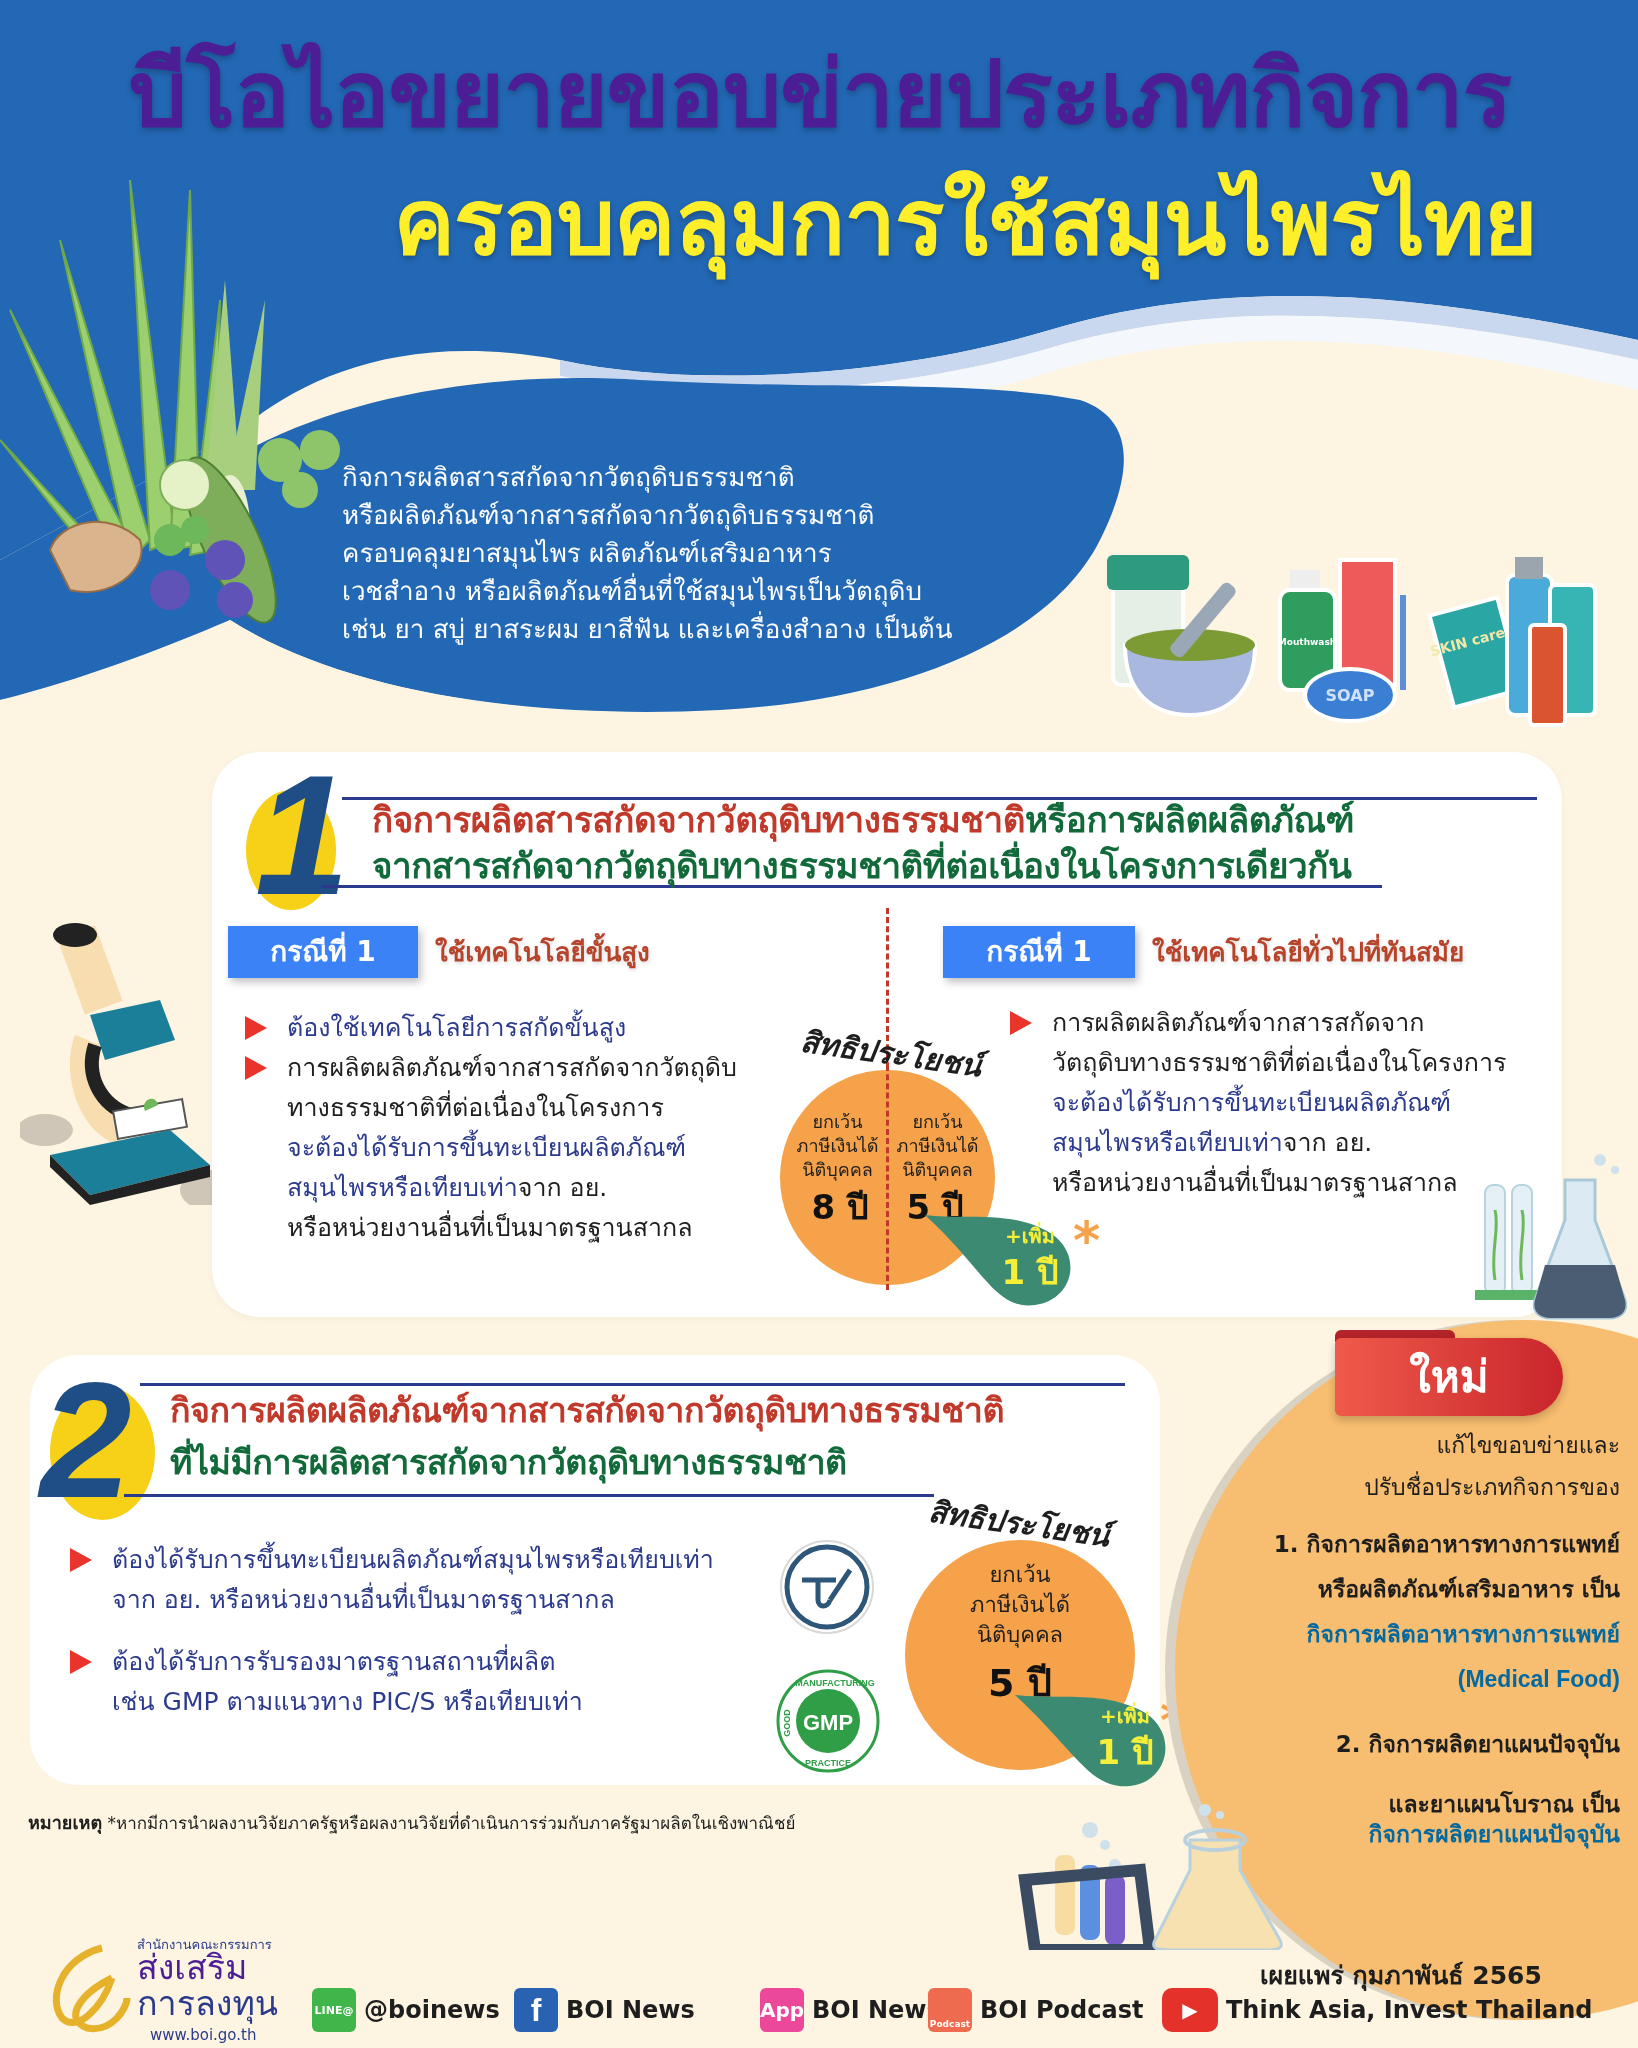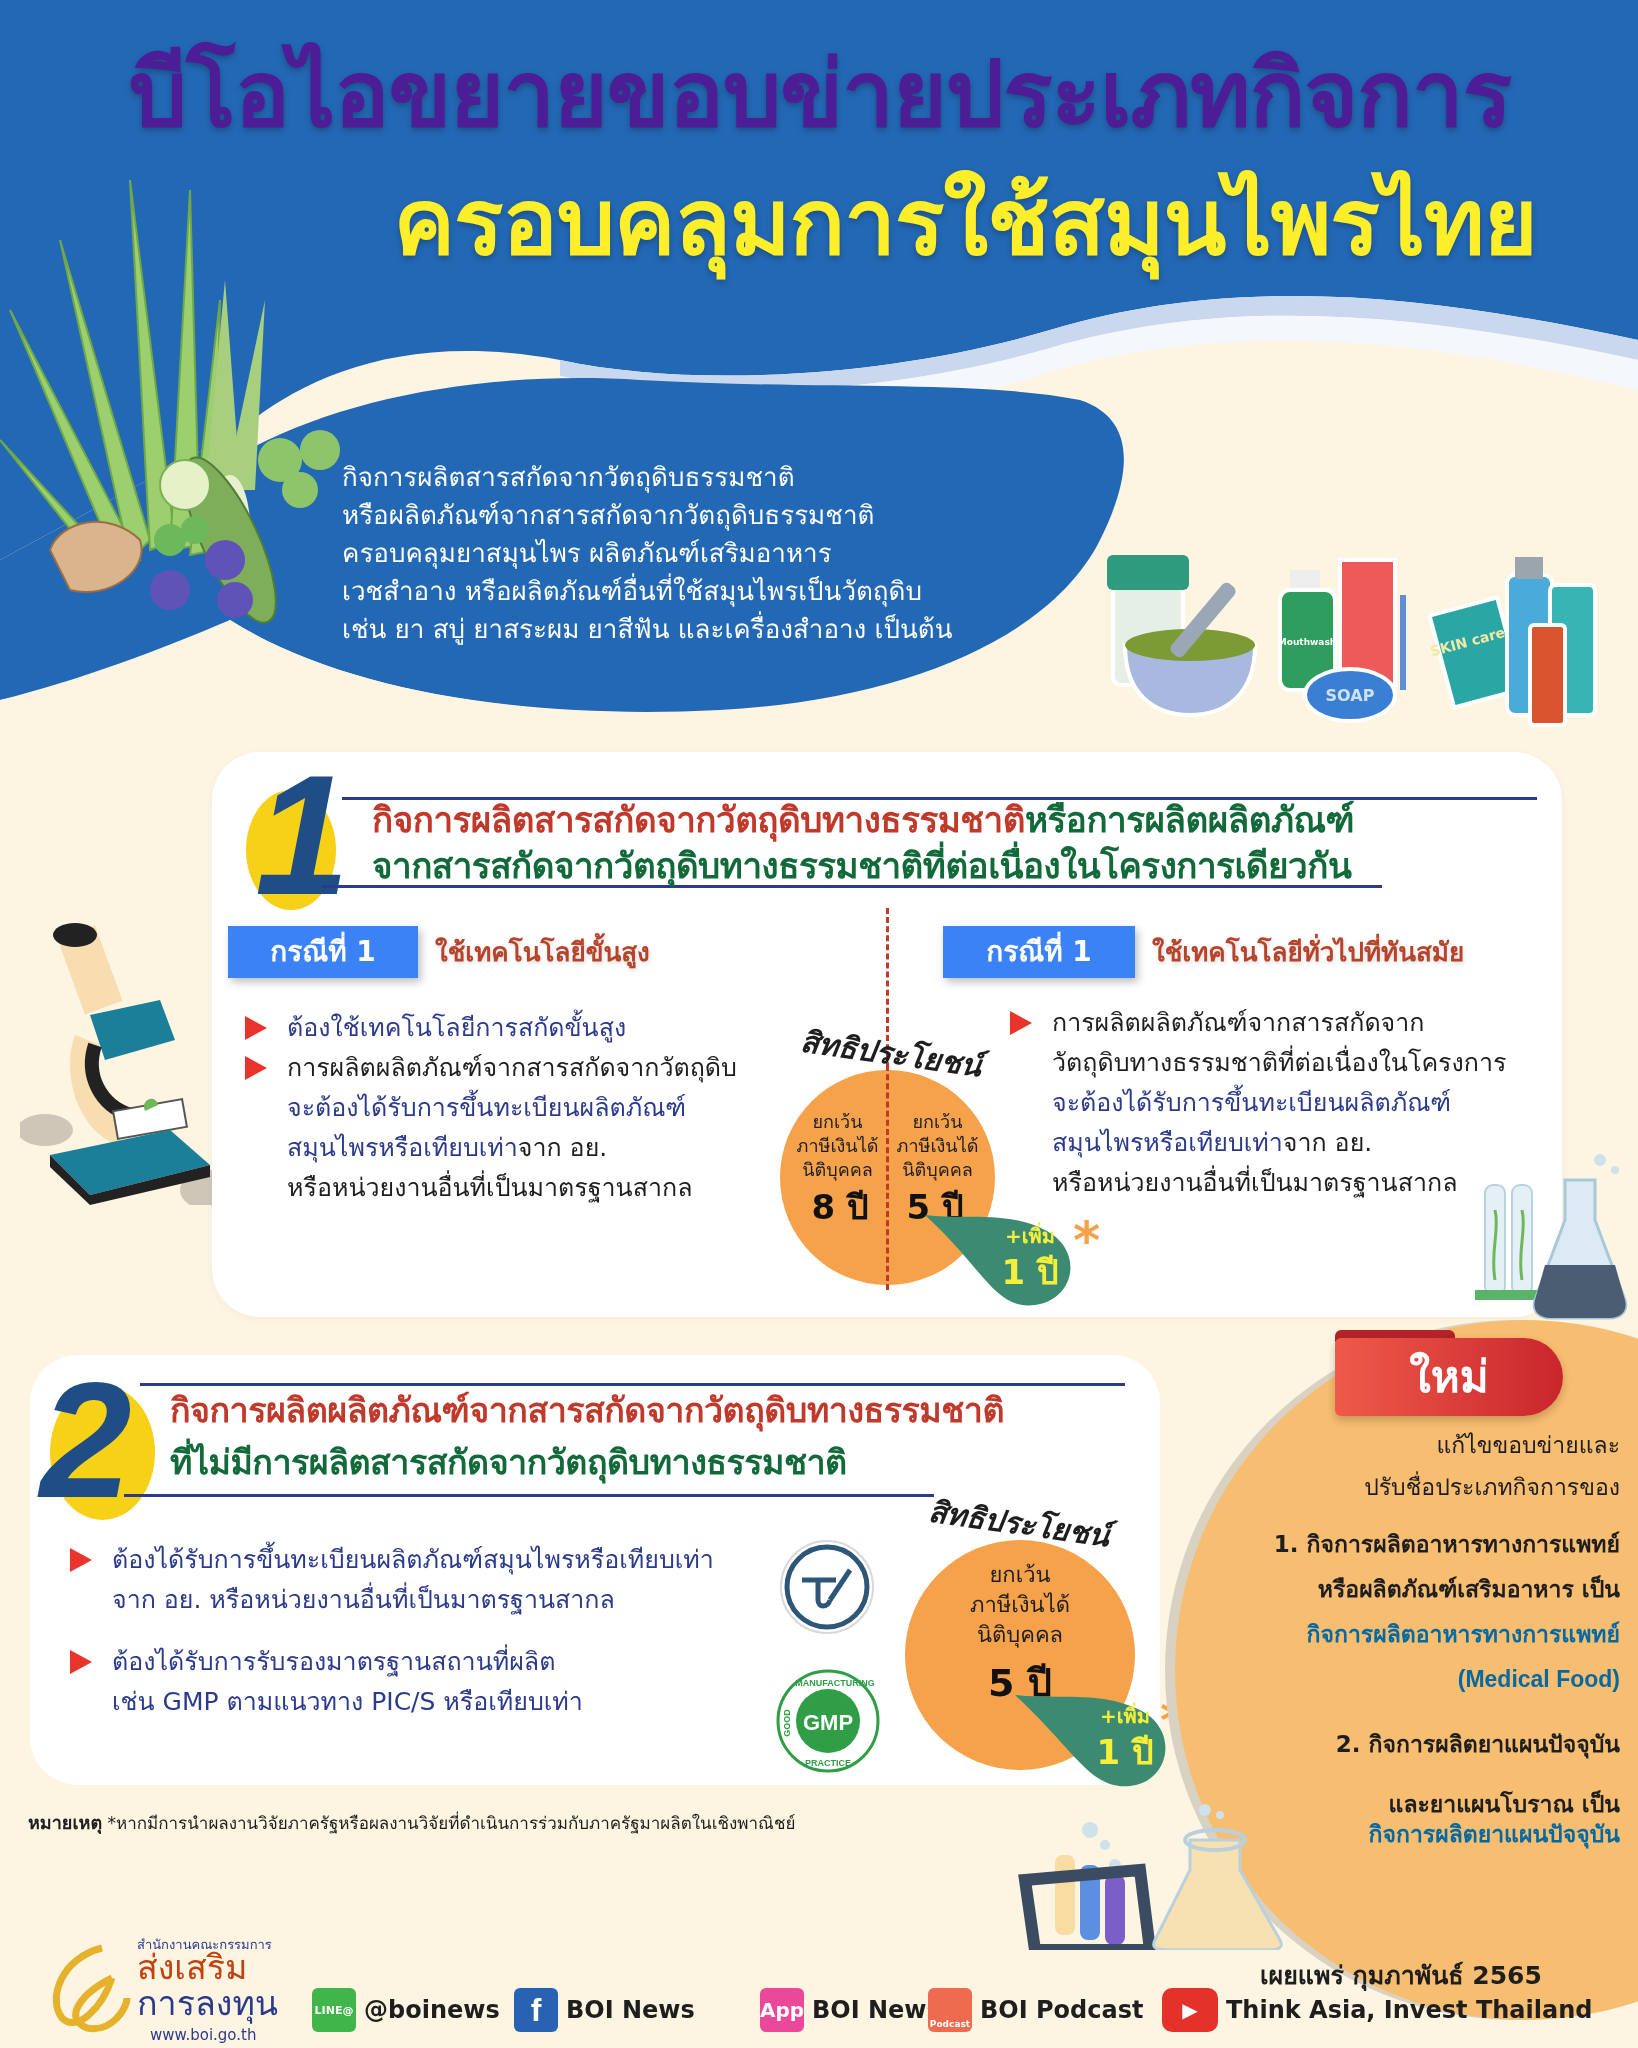"ทางธรรมชาติที่ต่อเนื่องในโครงการ" div { html: none -> <div>ทางธรรมชาติที่ต่อเนื่องในโครงการ</div> }
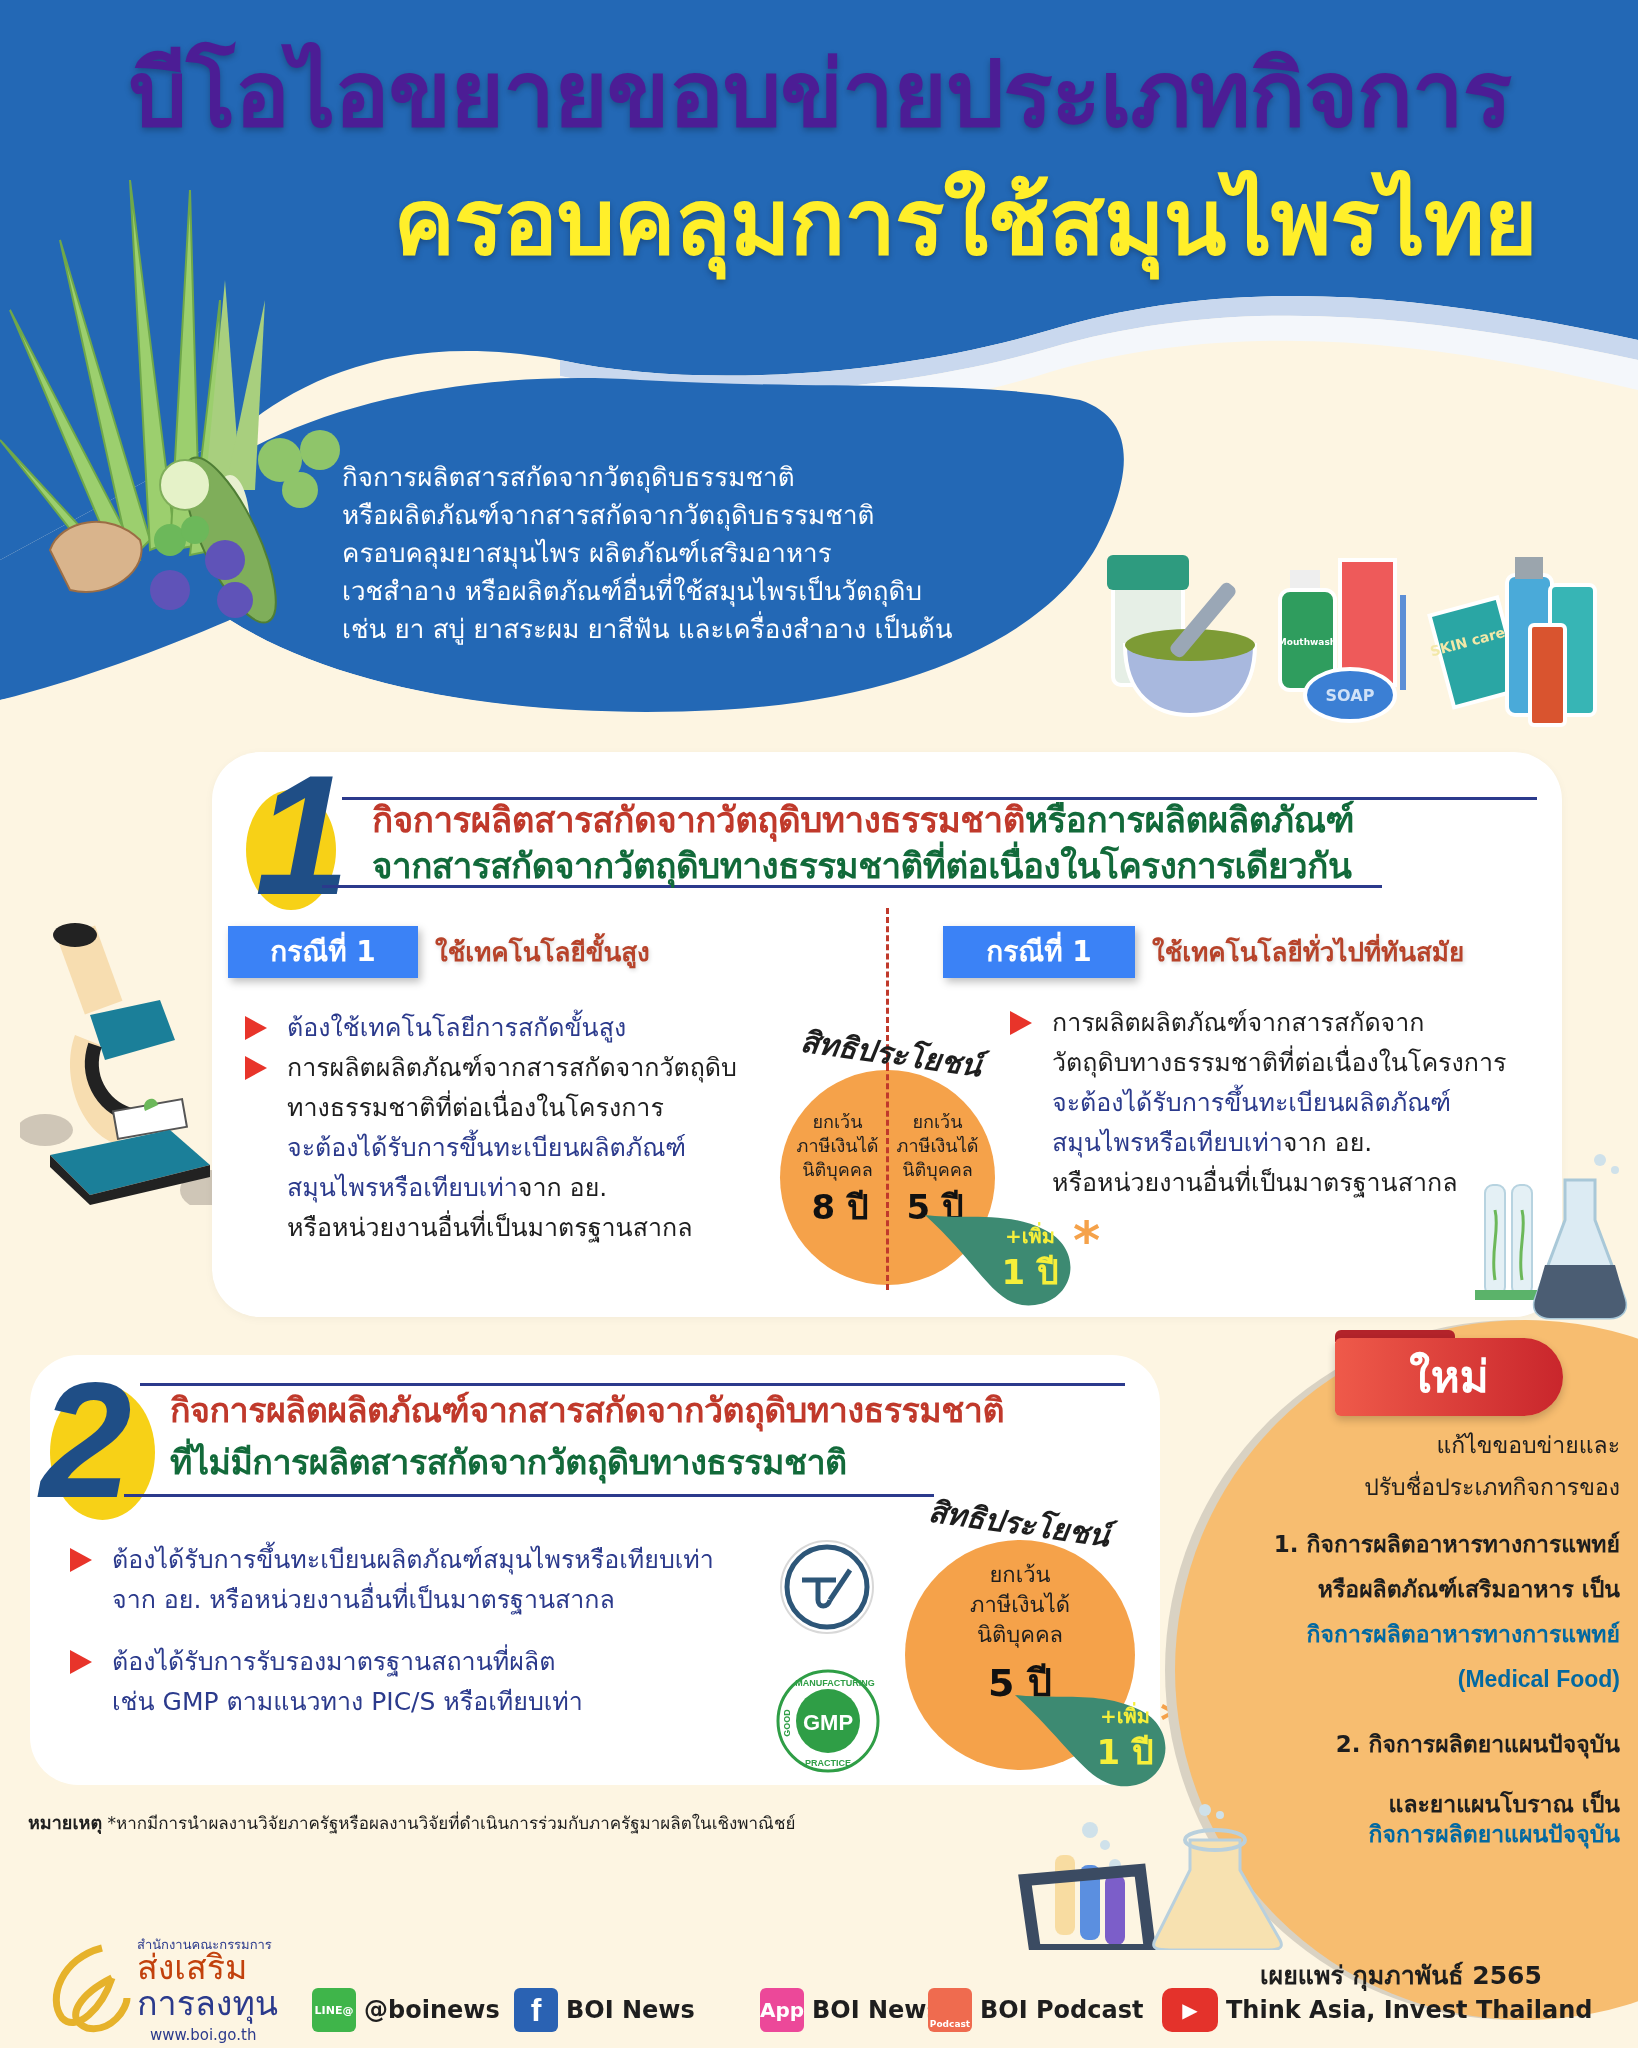"ส่งเสริม" .logo-big1 { color: #c2410c -> #4c1d95 }
